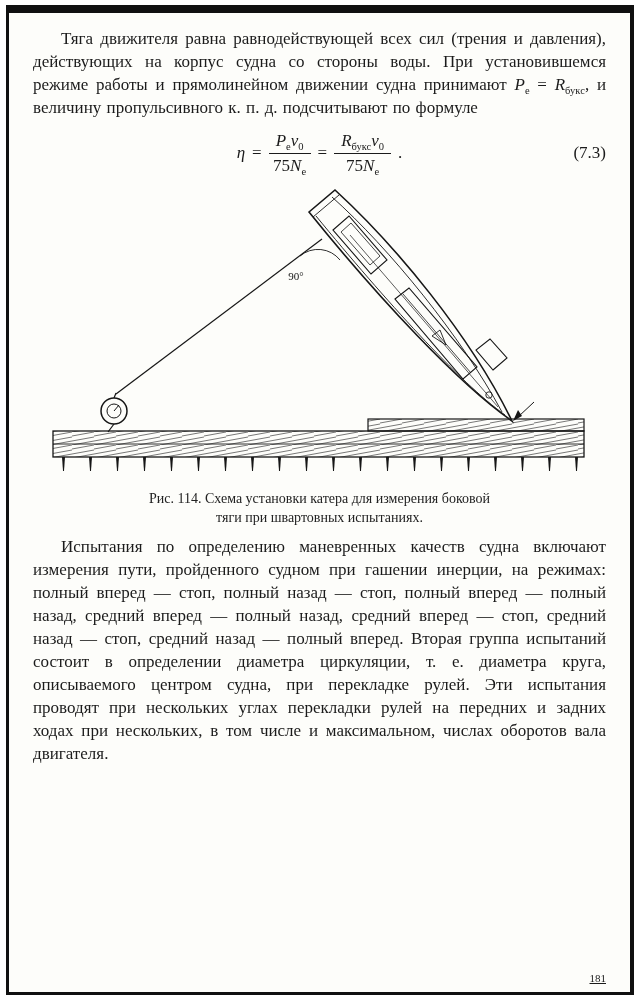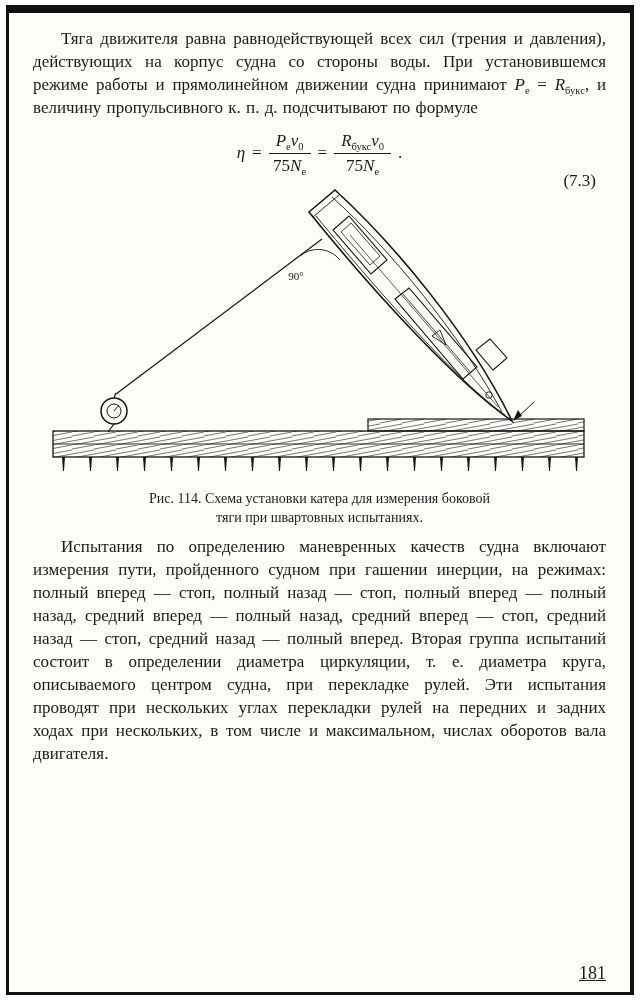"(7.3)" .eq-num { margin-top: 28px -> none; right: 10px -> 0 }
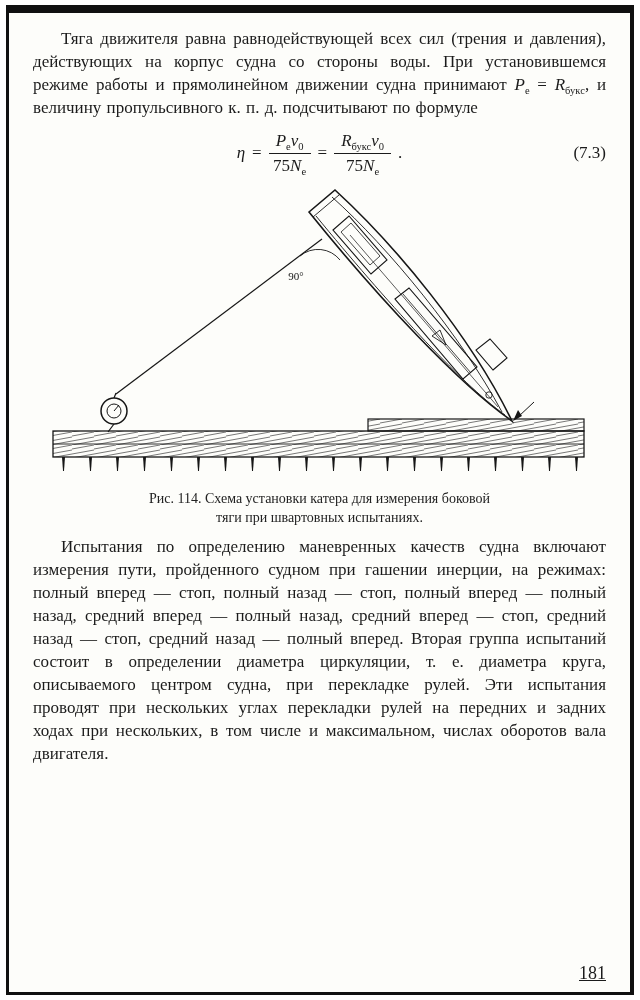"181" .pagenum { font-size: 18px -> 11px }
